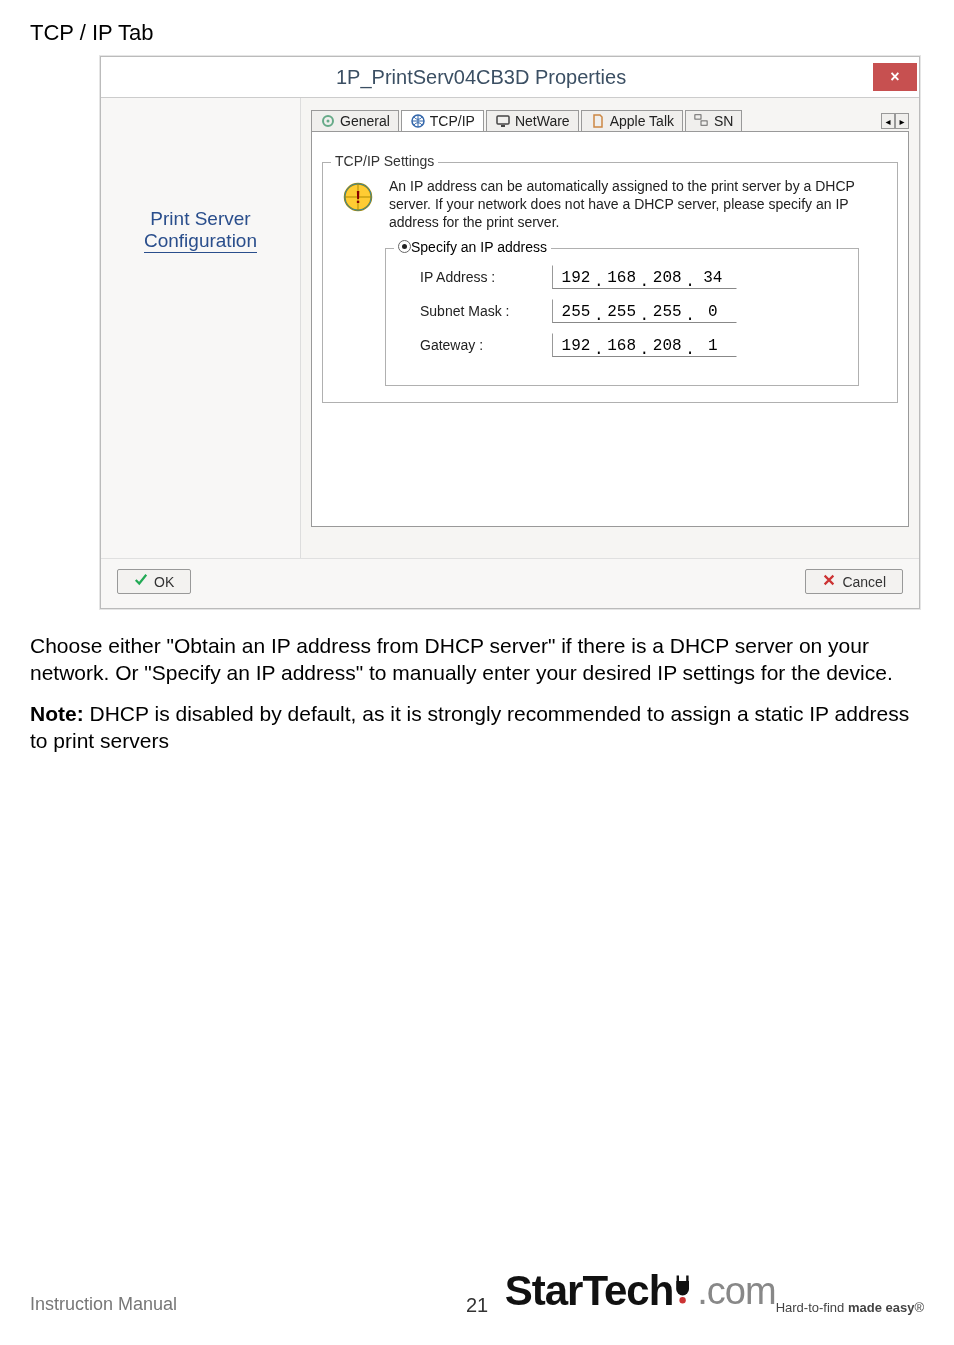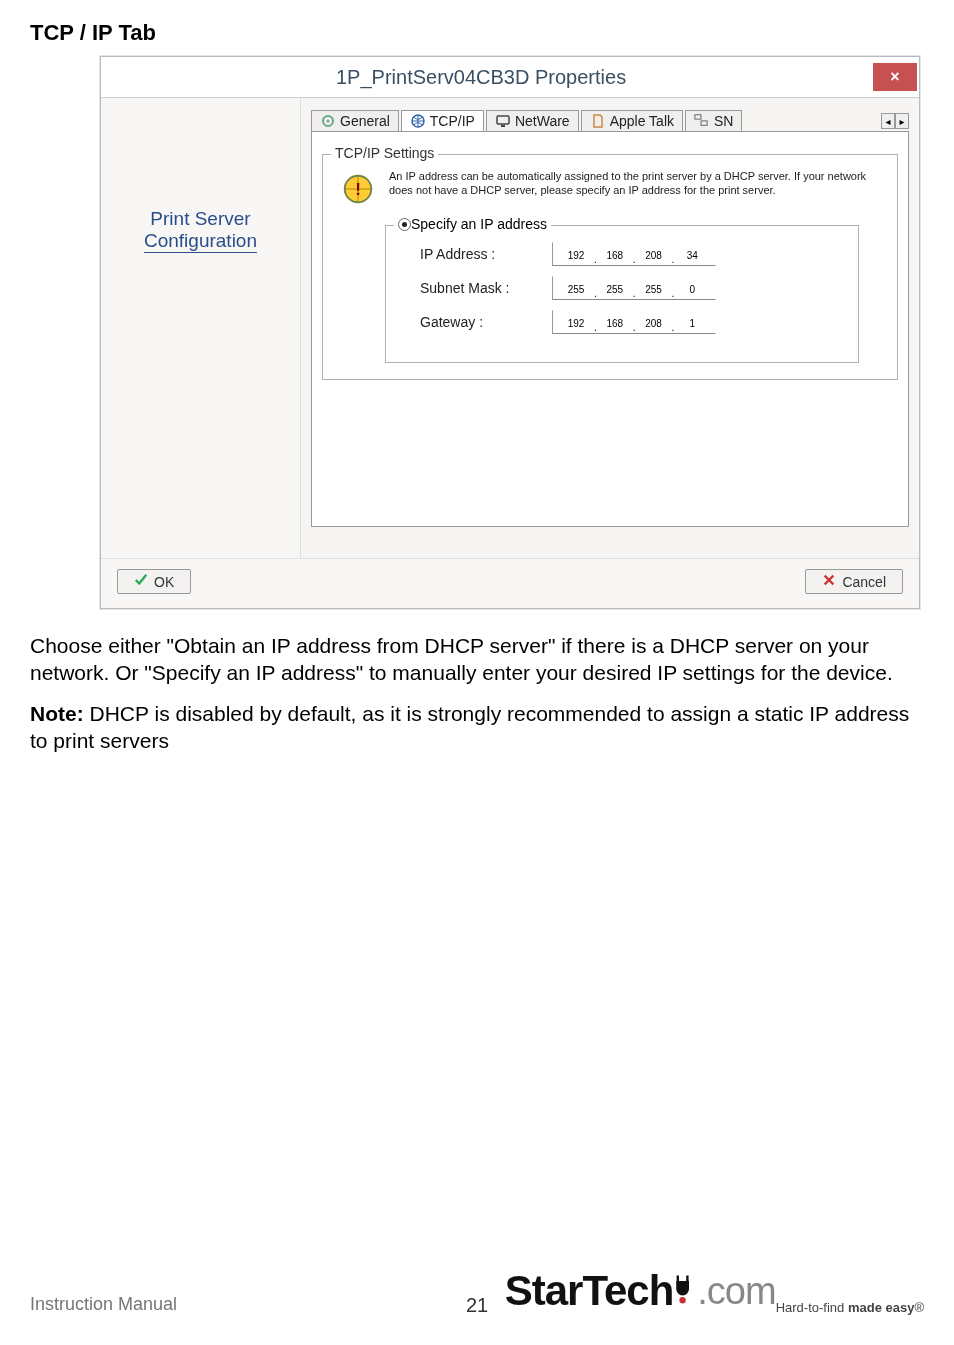"TCP / IP Tab" .heading { font-weight: 700 -> 400 }
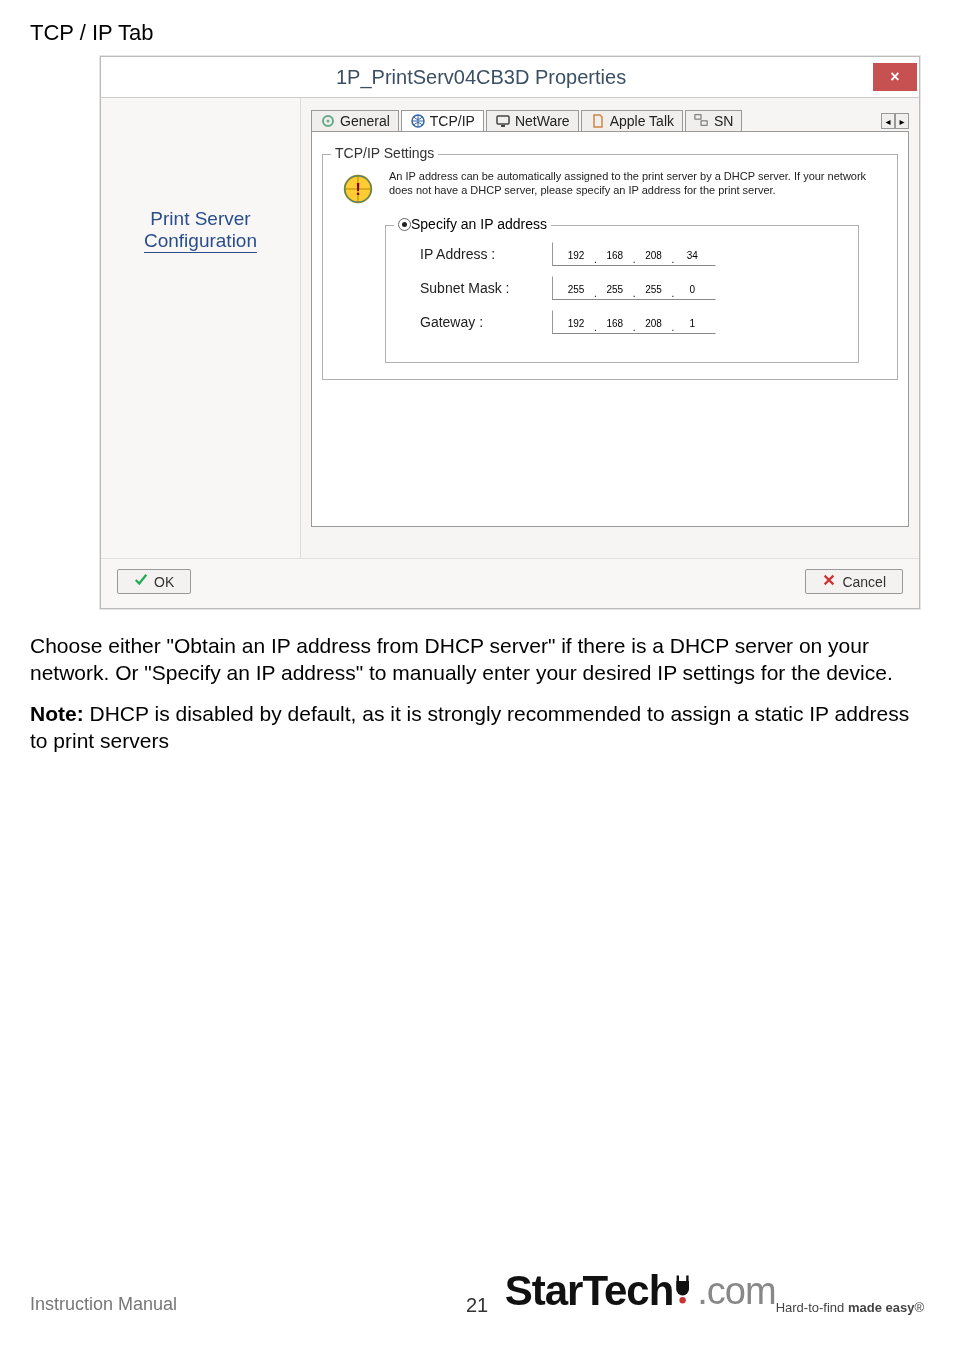"TCP/IP Settings" .groupbox { margin-top: 14px -> 22px }
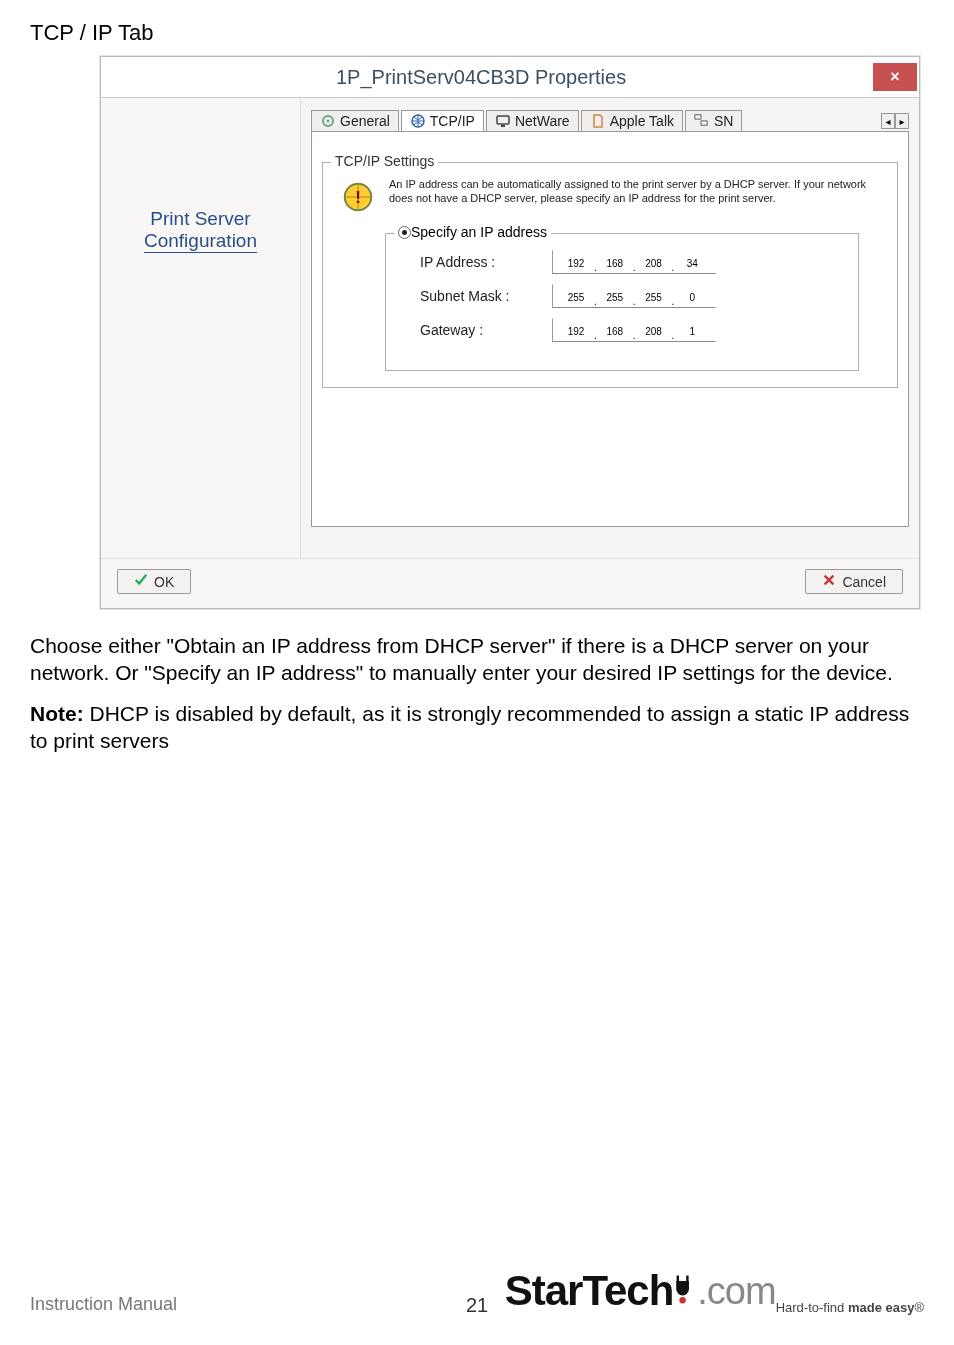"An IP address can be" .info-text { font-size: 11px -> 14px }
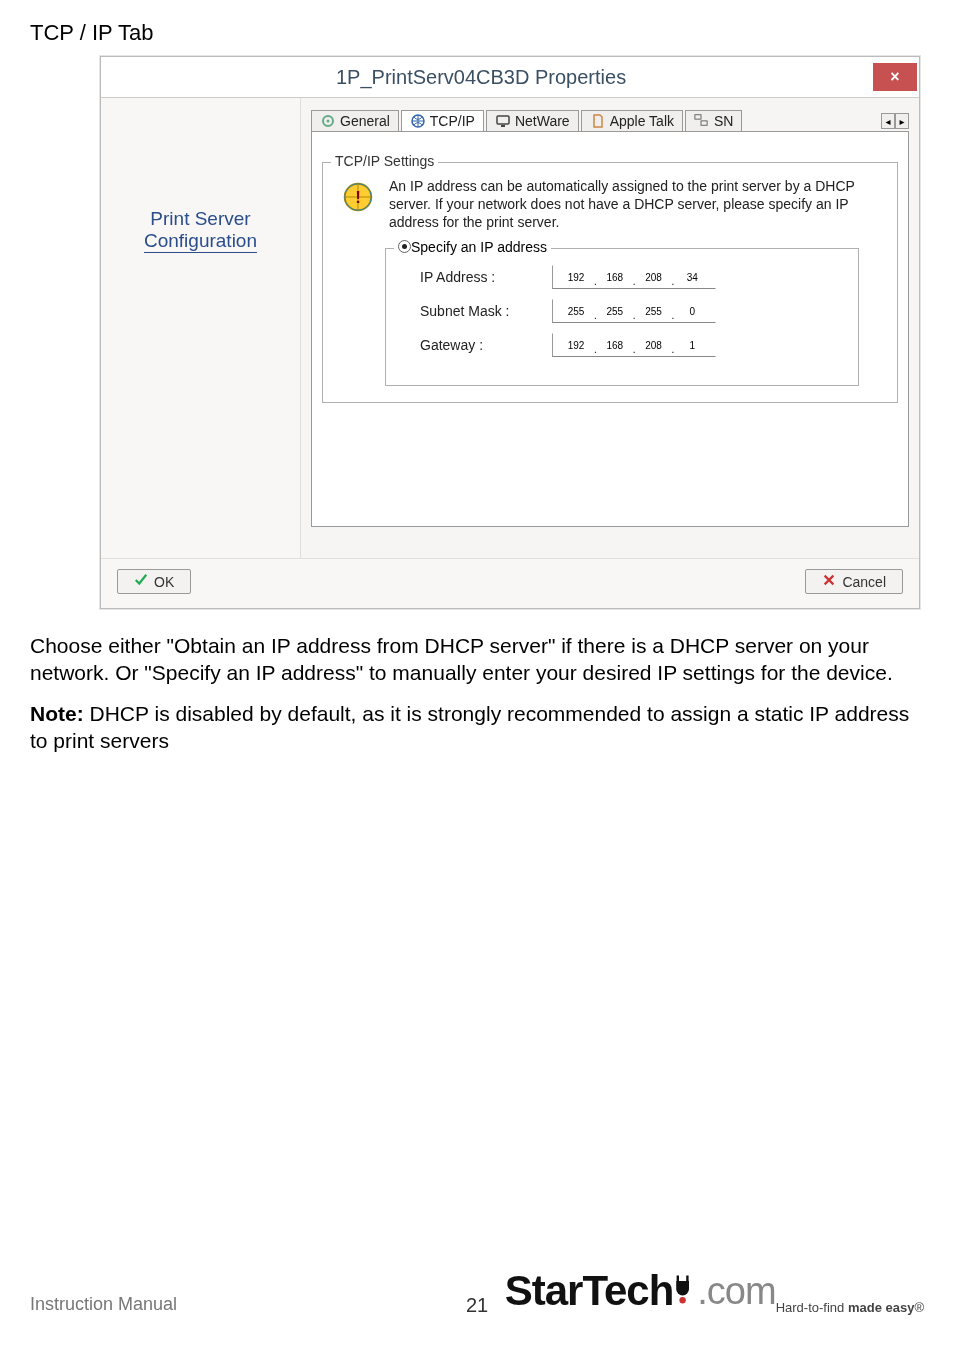"192" .ip-input { font-family: Liberation Sans, sans-serif -> Liberation Mono, monospace; font-size: 10px -> 16px }
